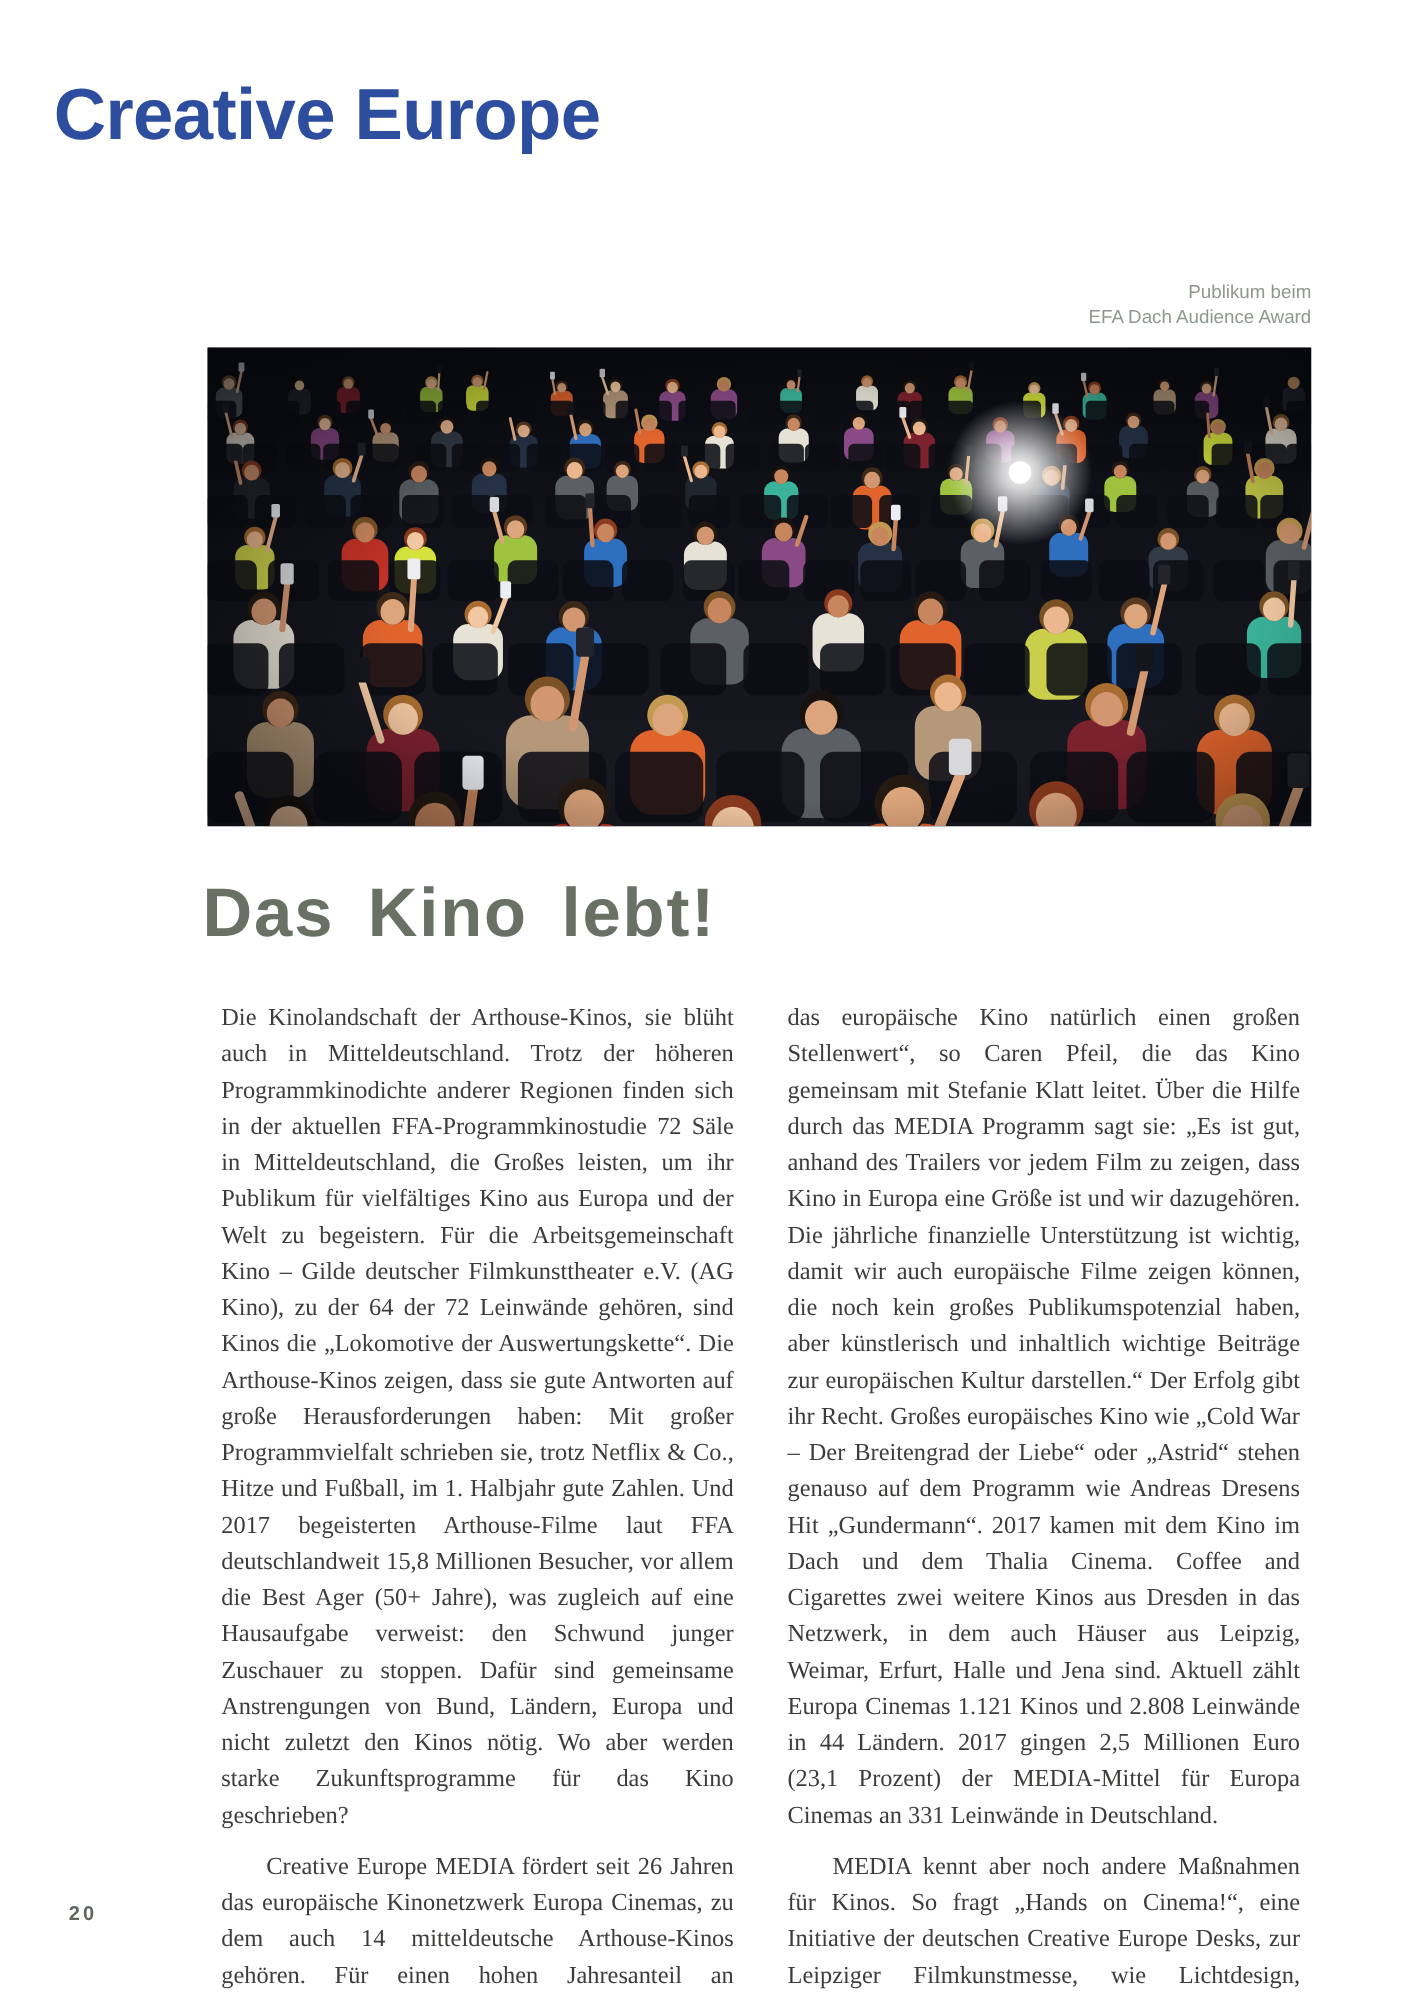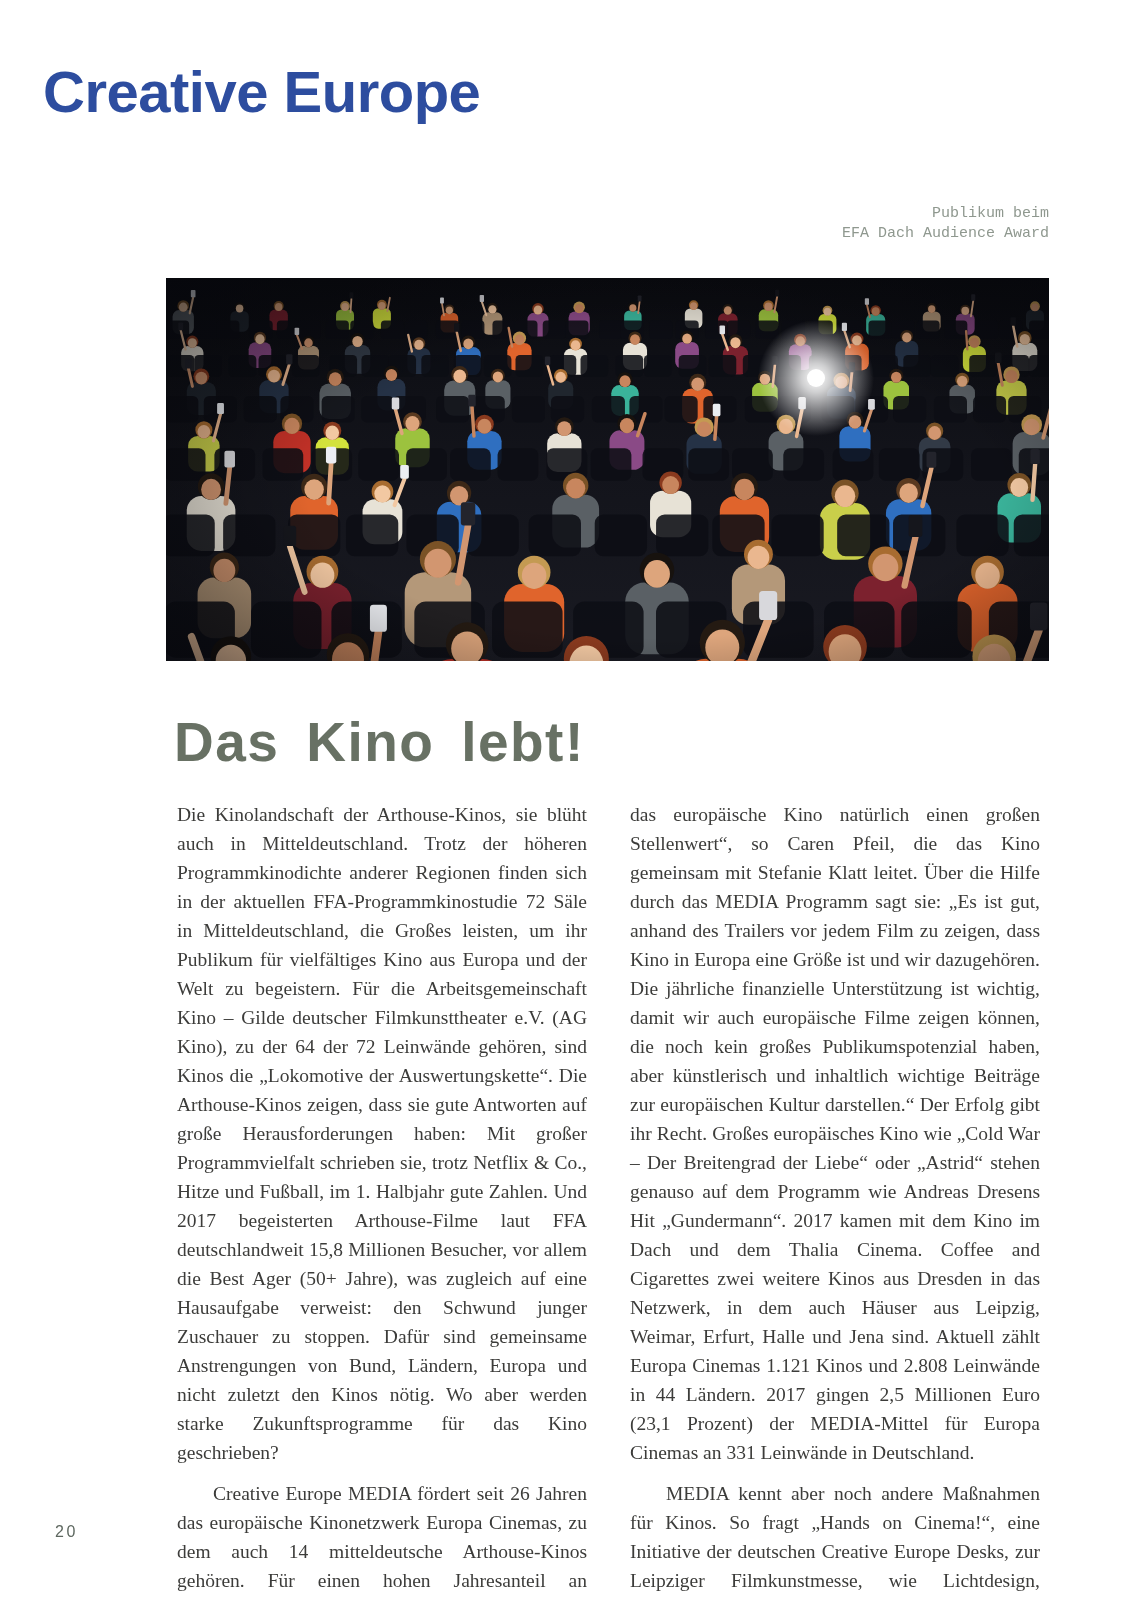"Publikum beim" .photo-caption { font-family: Liberation Mono, monospace -> none; top: 204px -> 224px }
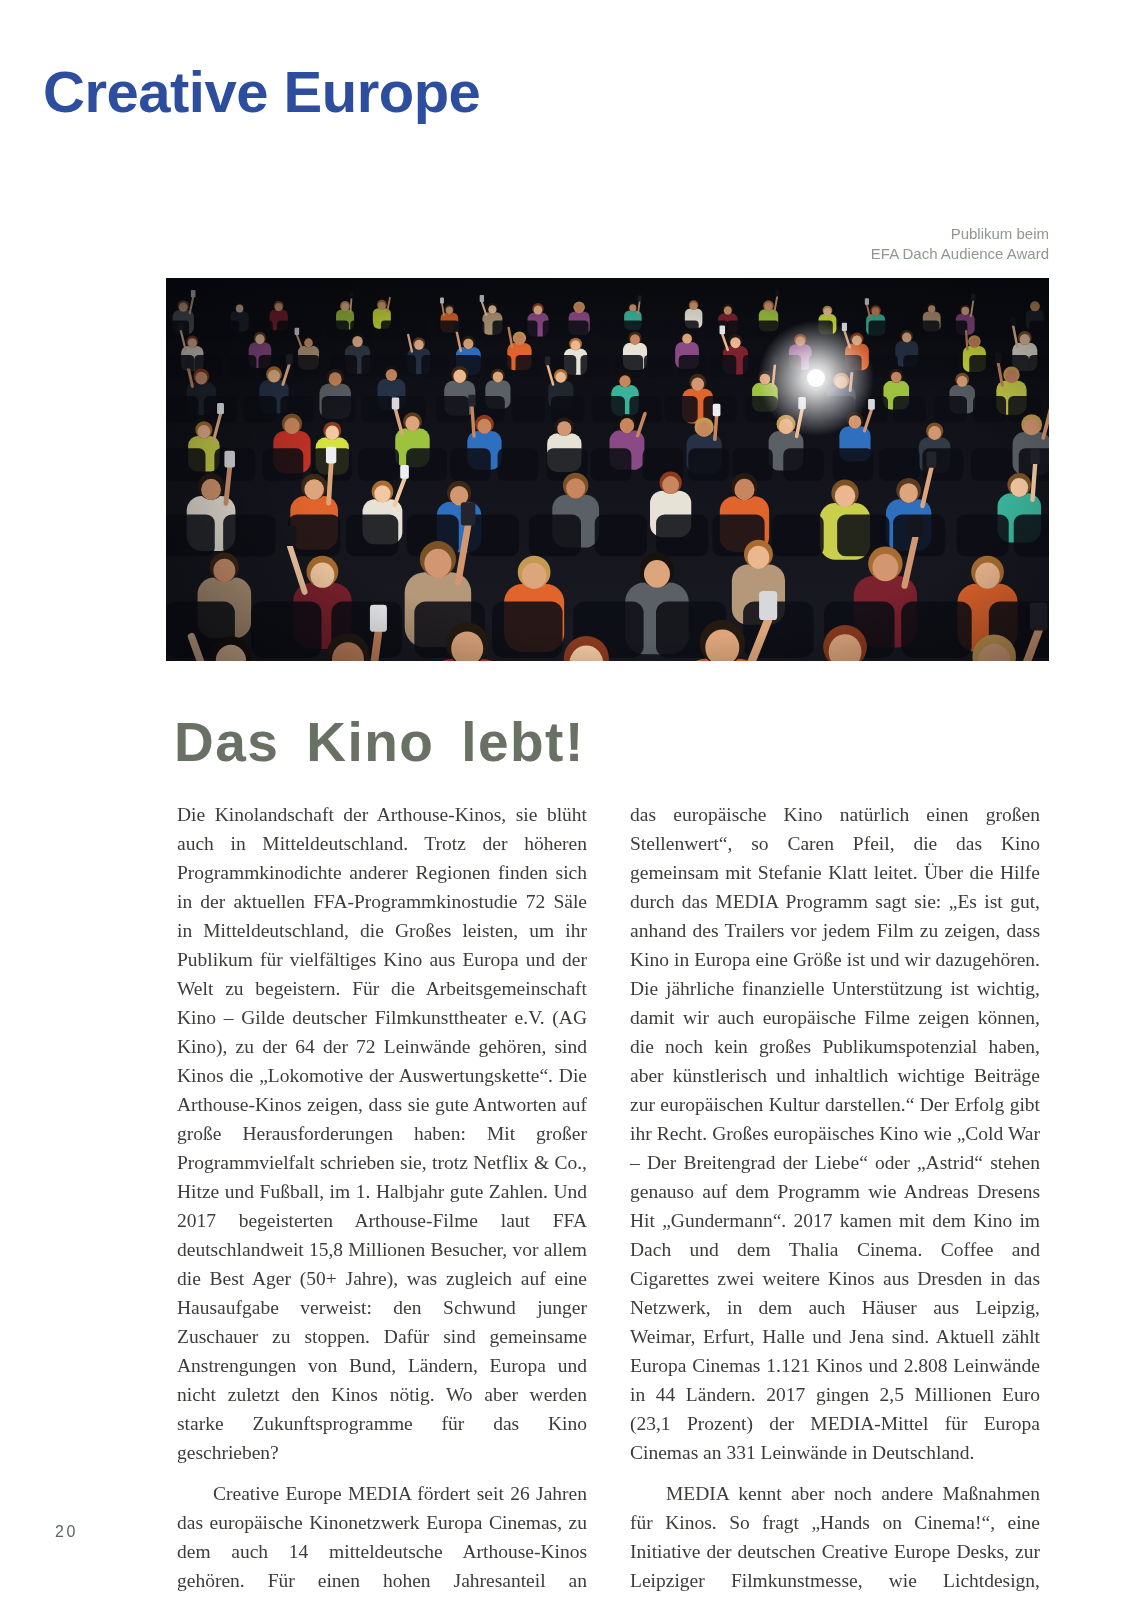"Das Kino lebt!" .headline { margin: 12px -> 0 }
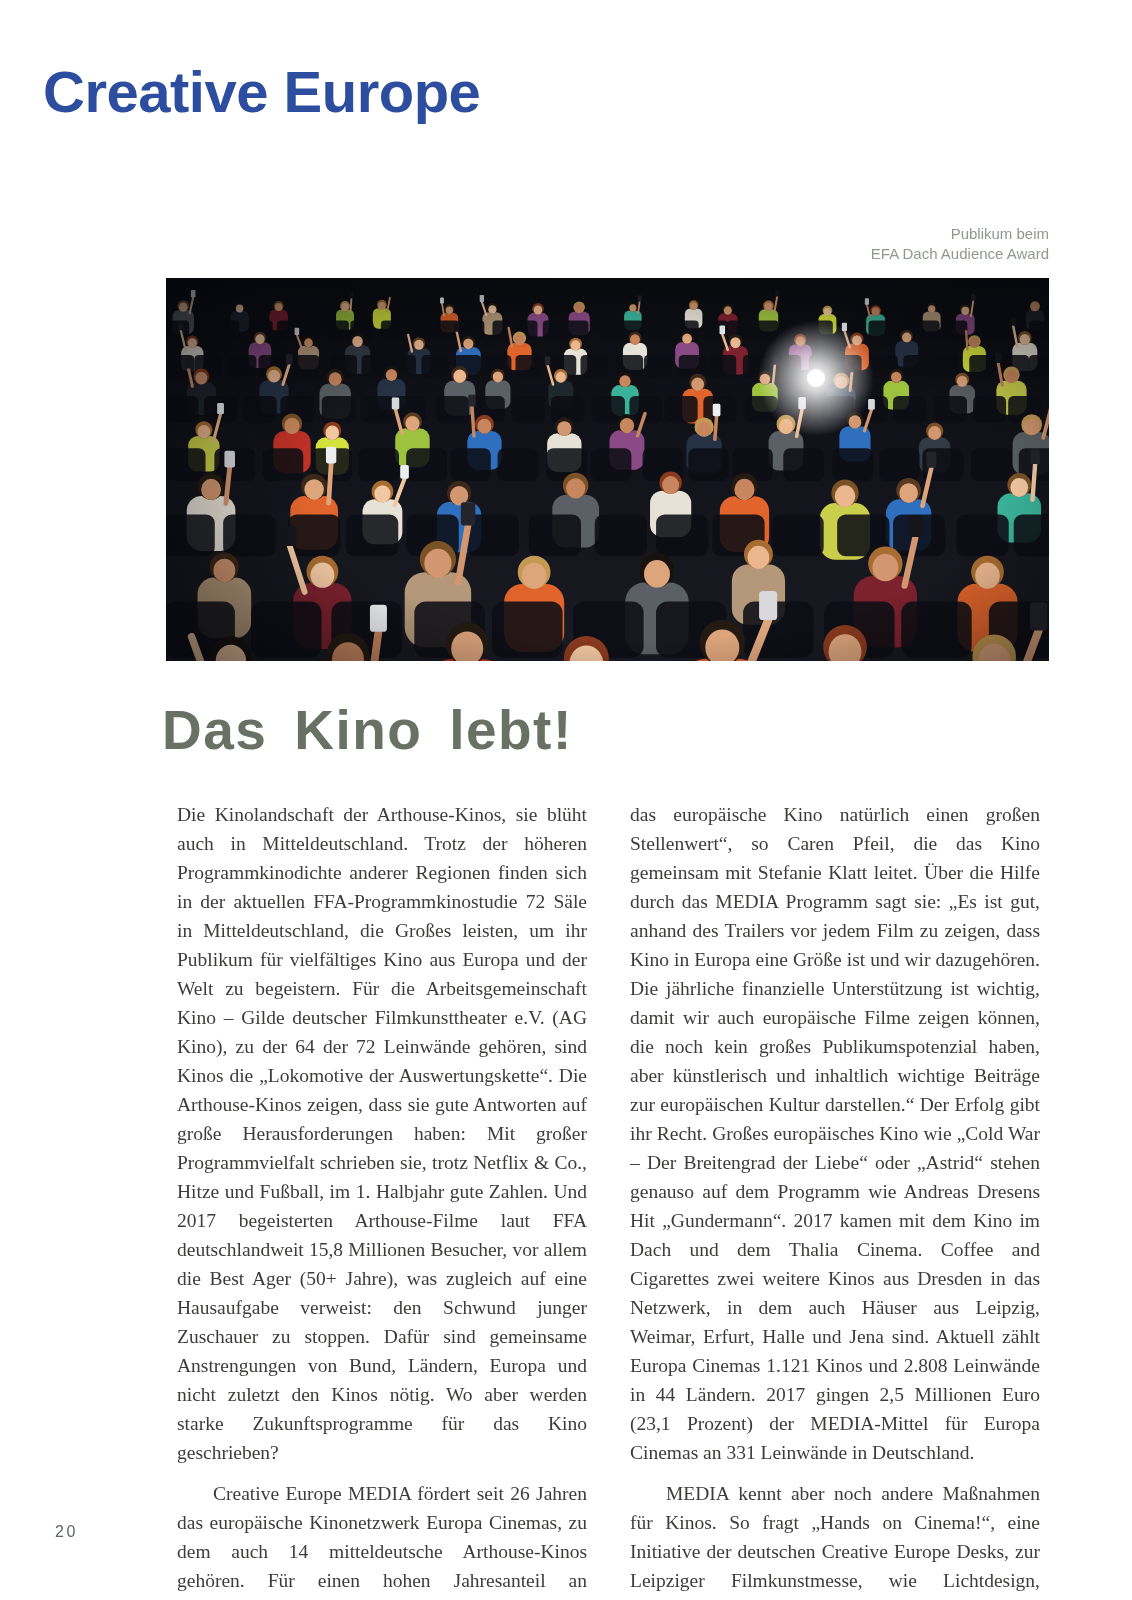"20" .page-number { font-weight: 400 -> 700 }
